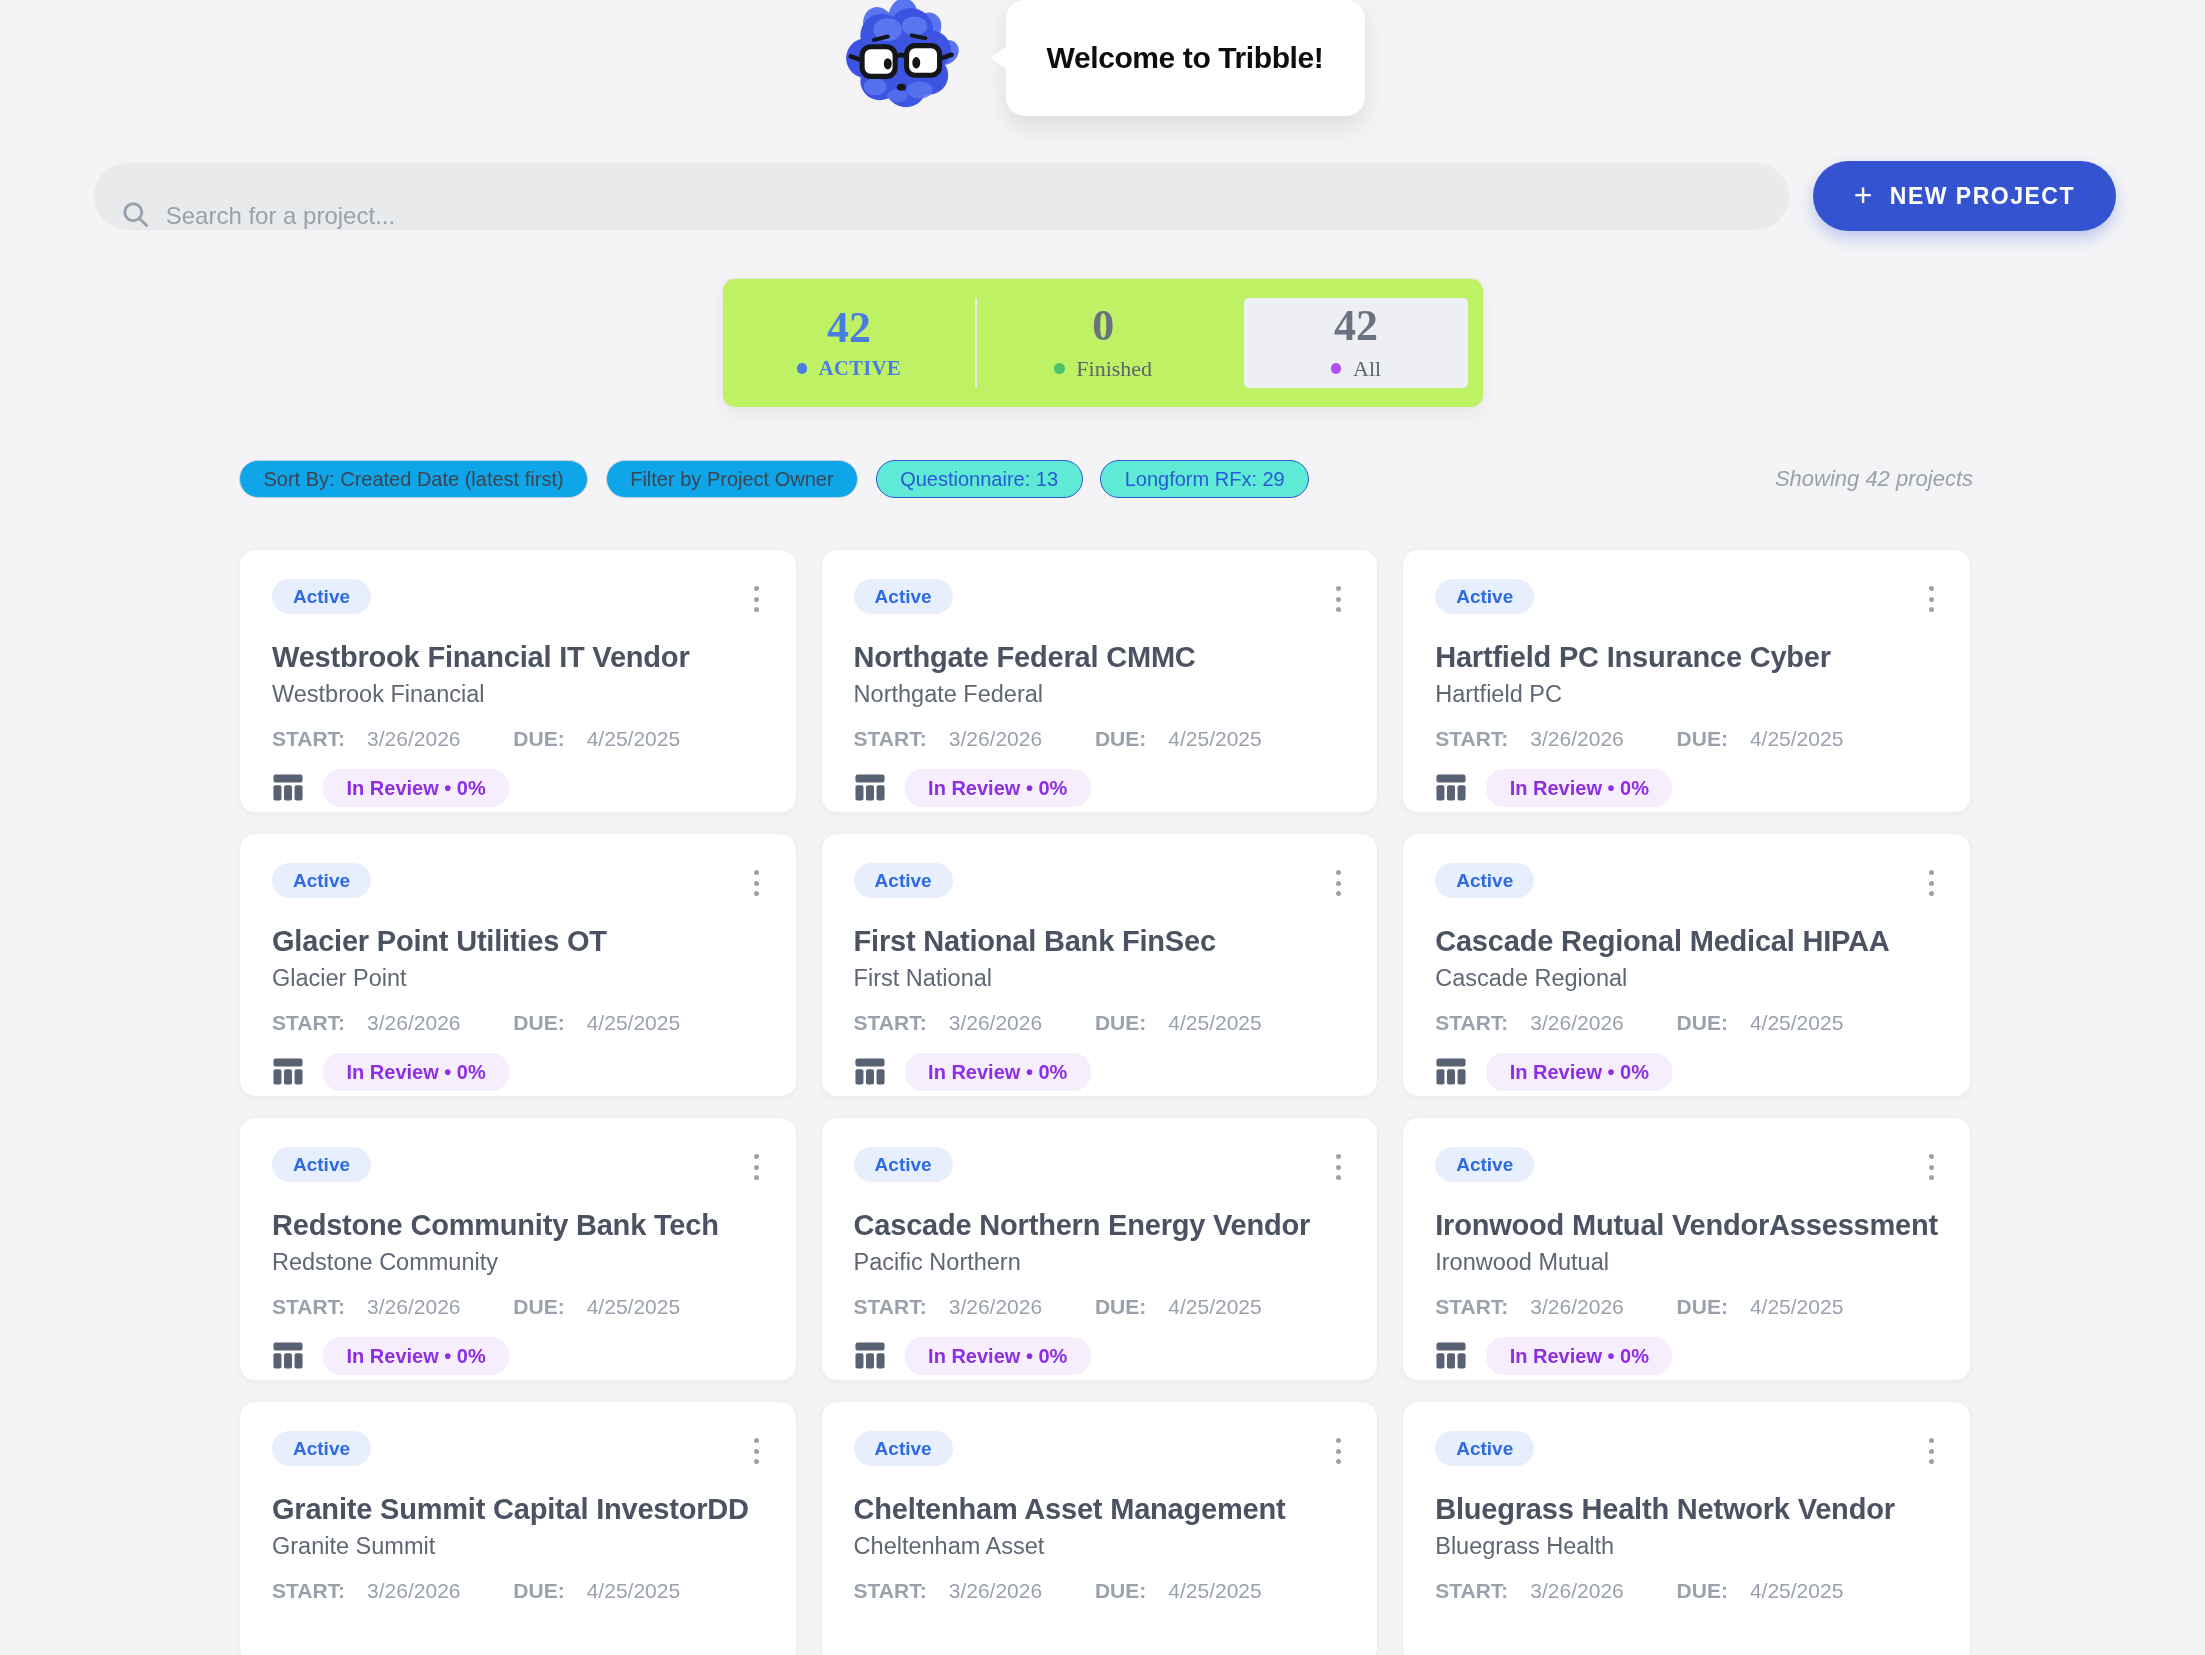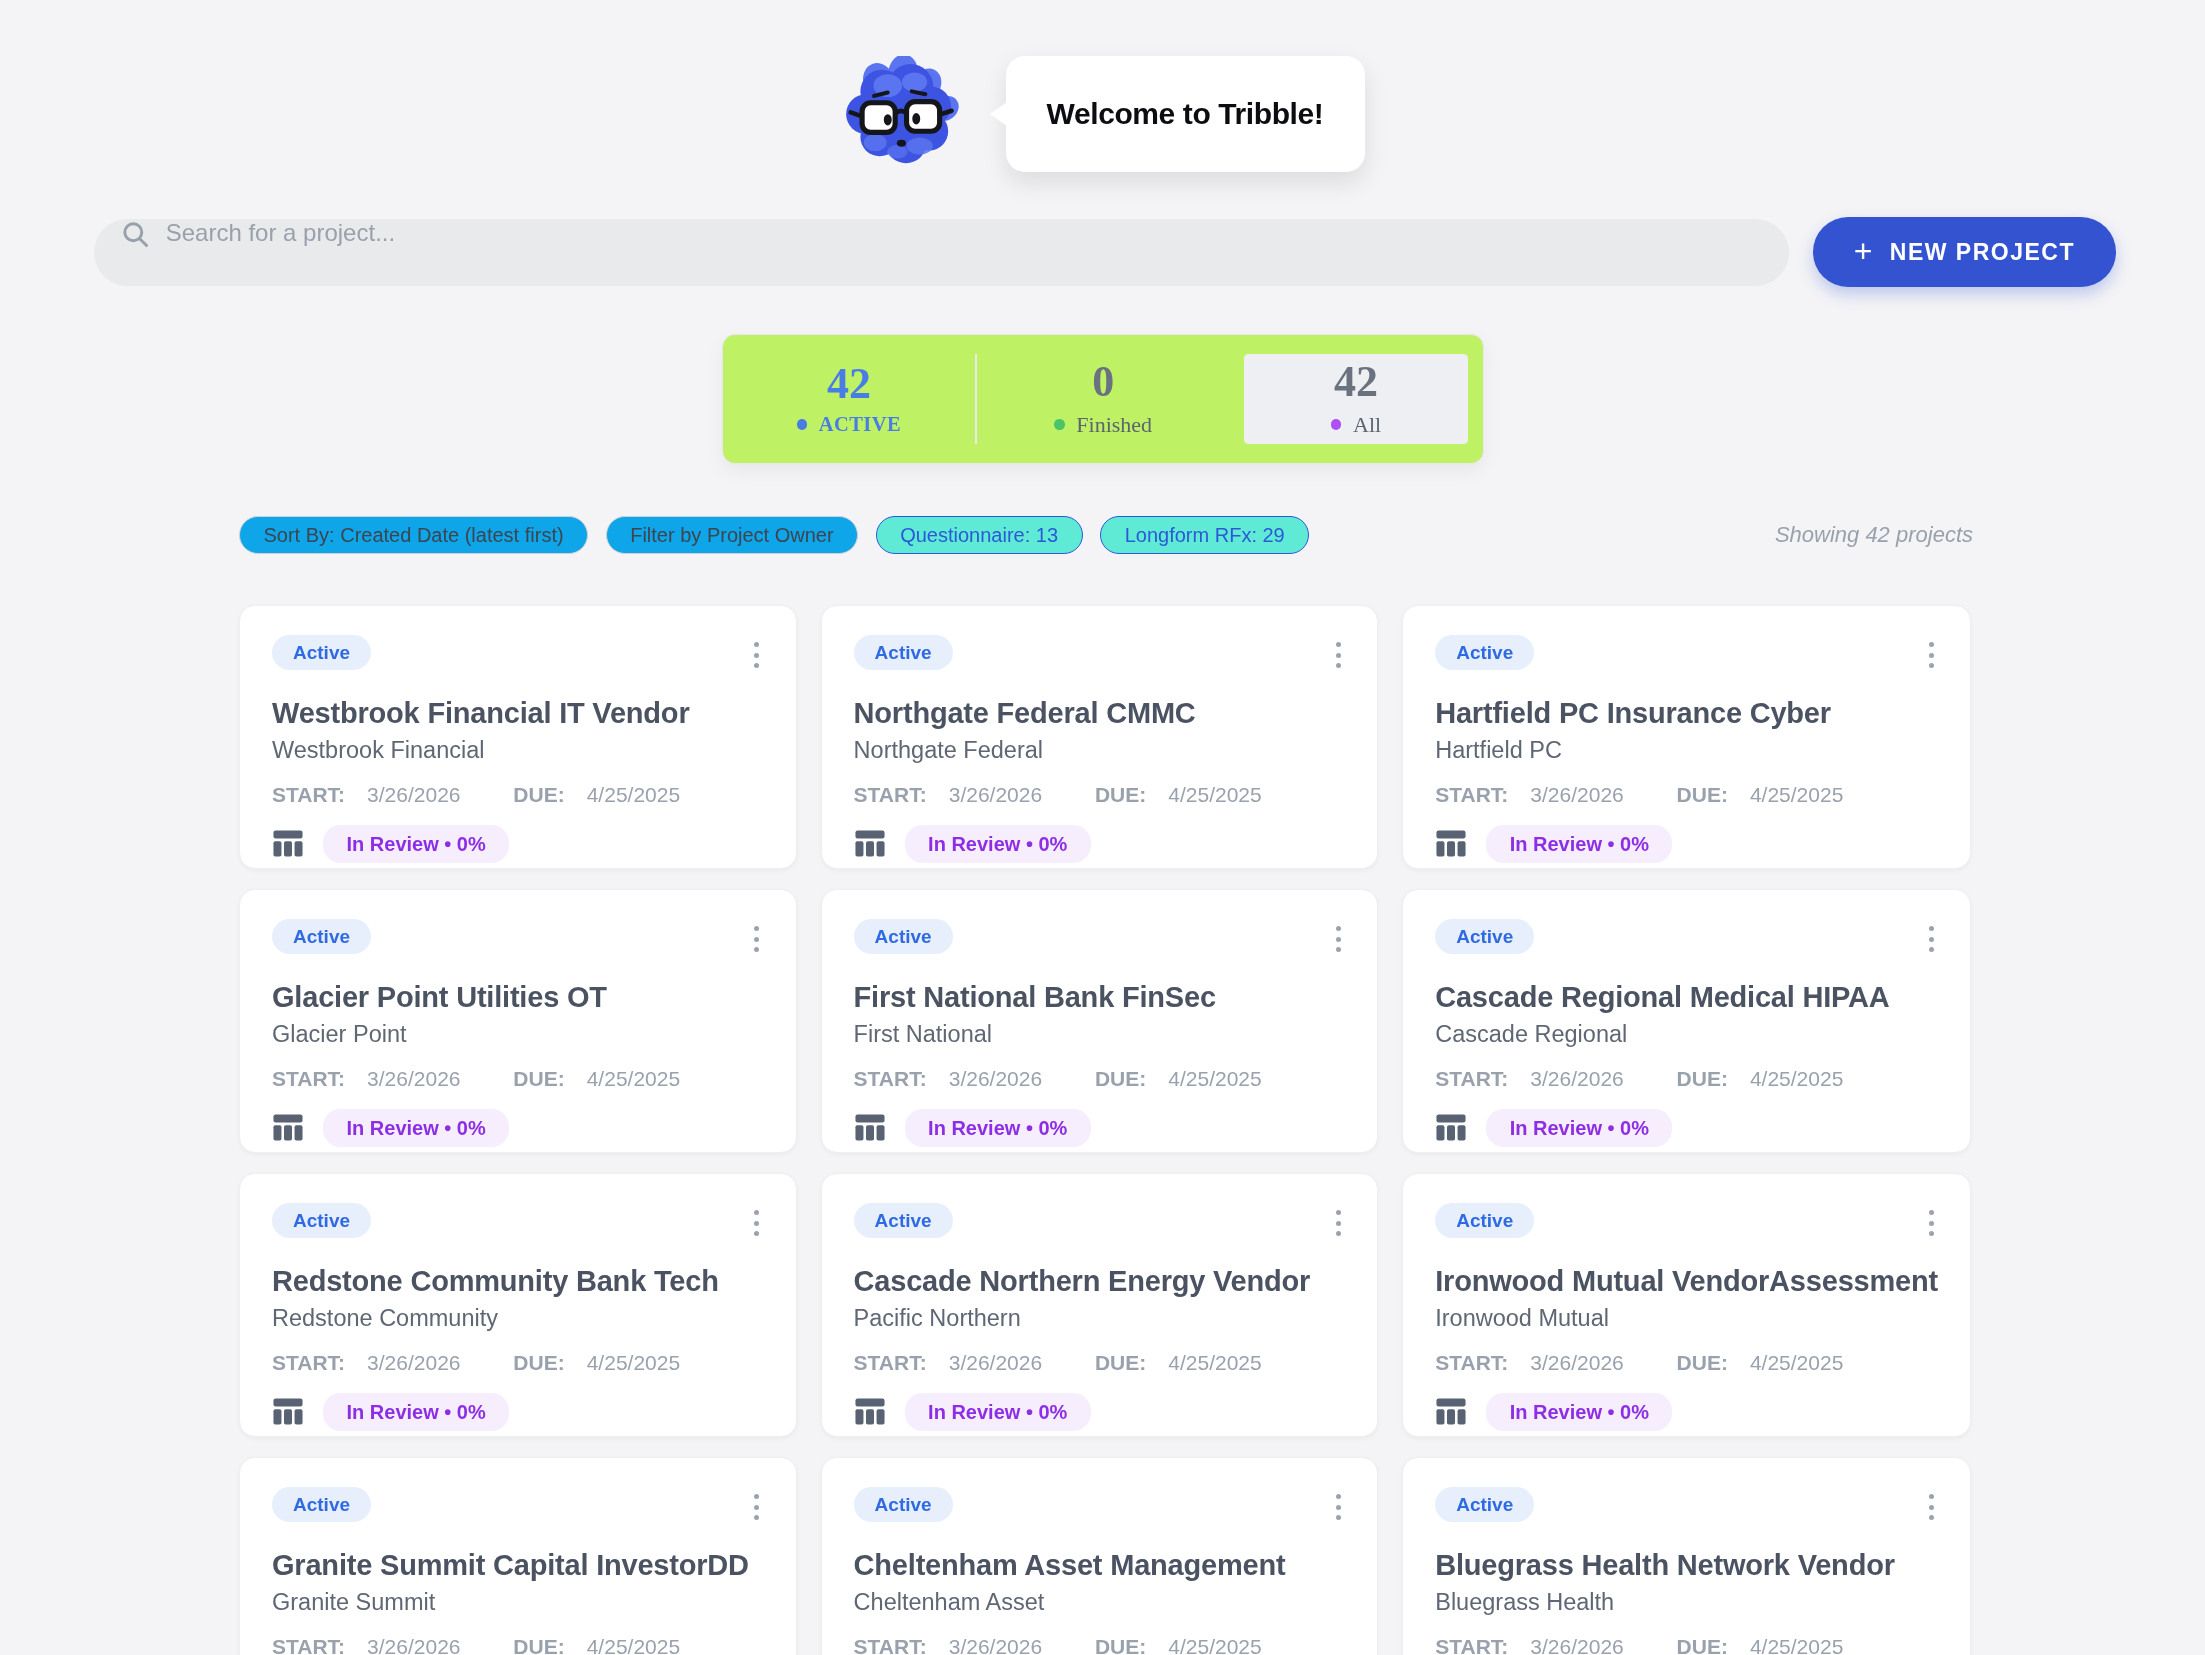"Welcome to Tribble!" .hero { padding-top: 56px -> none }
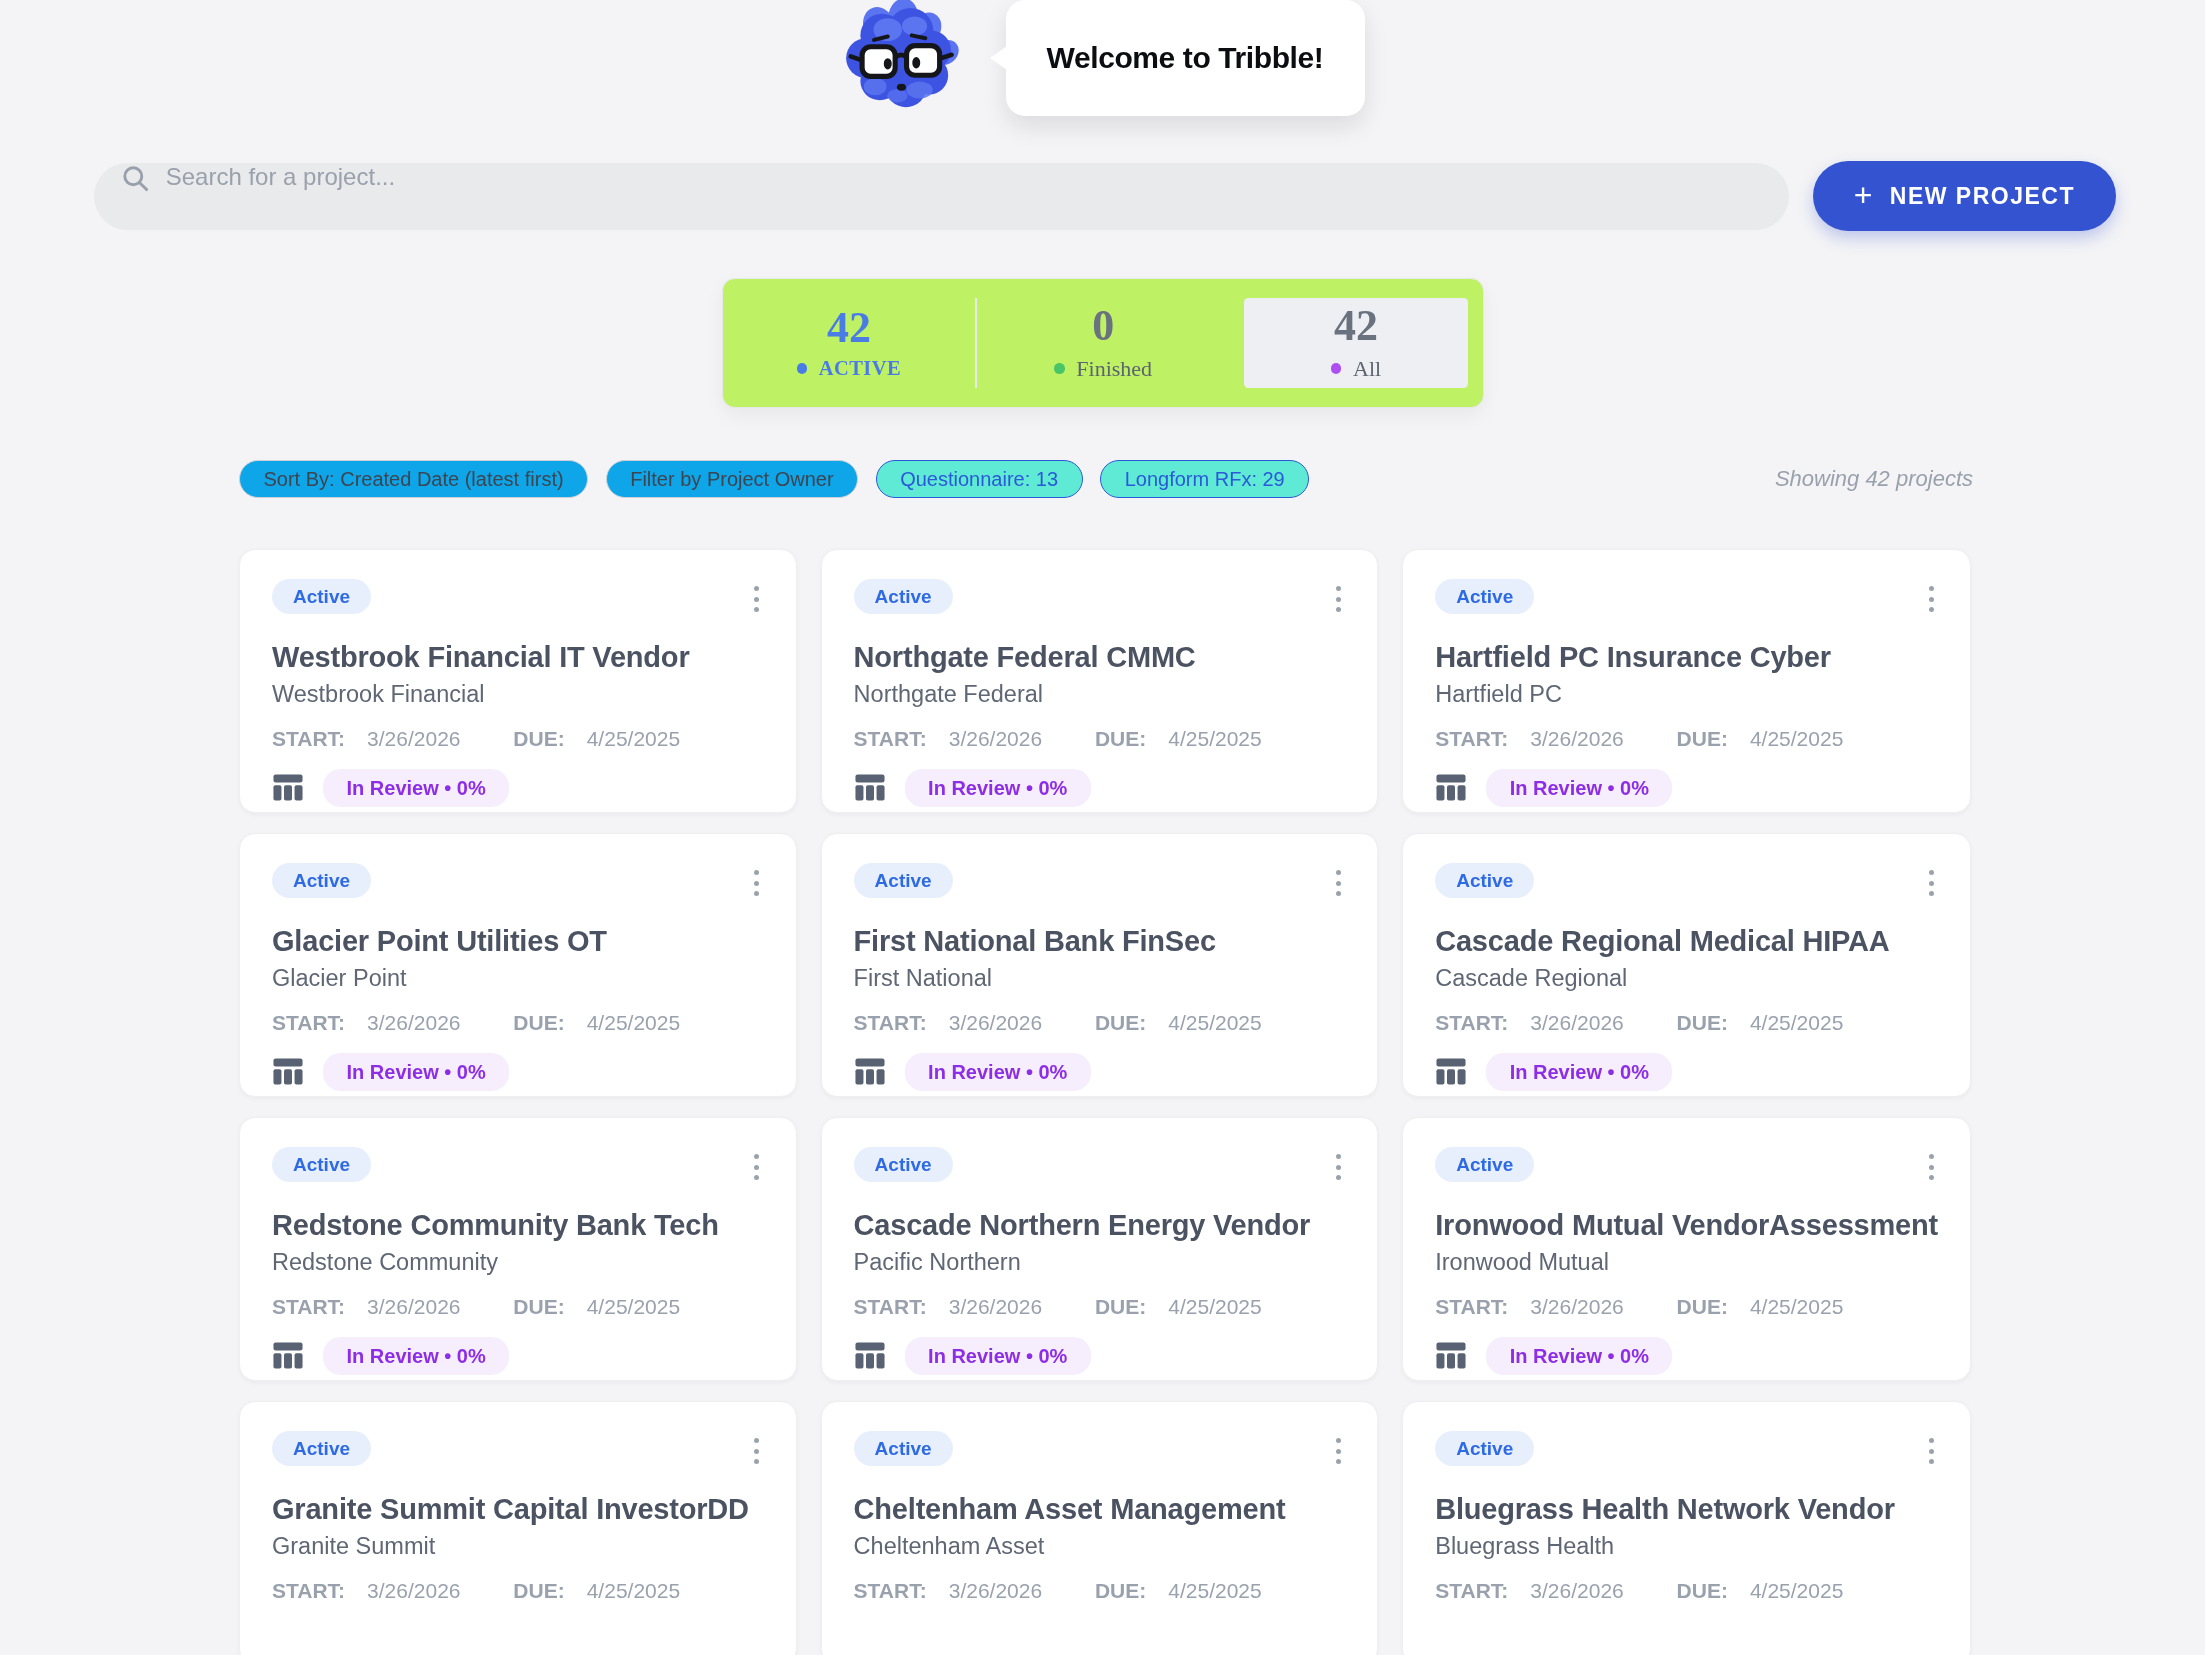"Search for a project..." .search-bar { align-items: flex-start -> flex-end }
